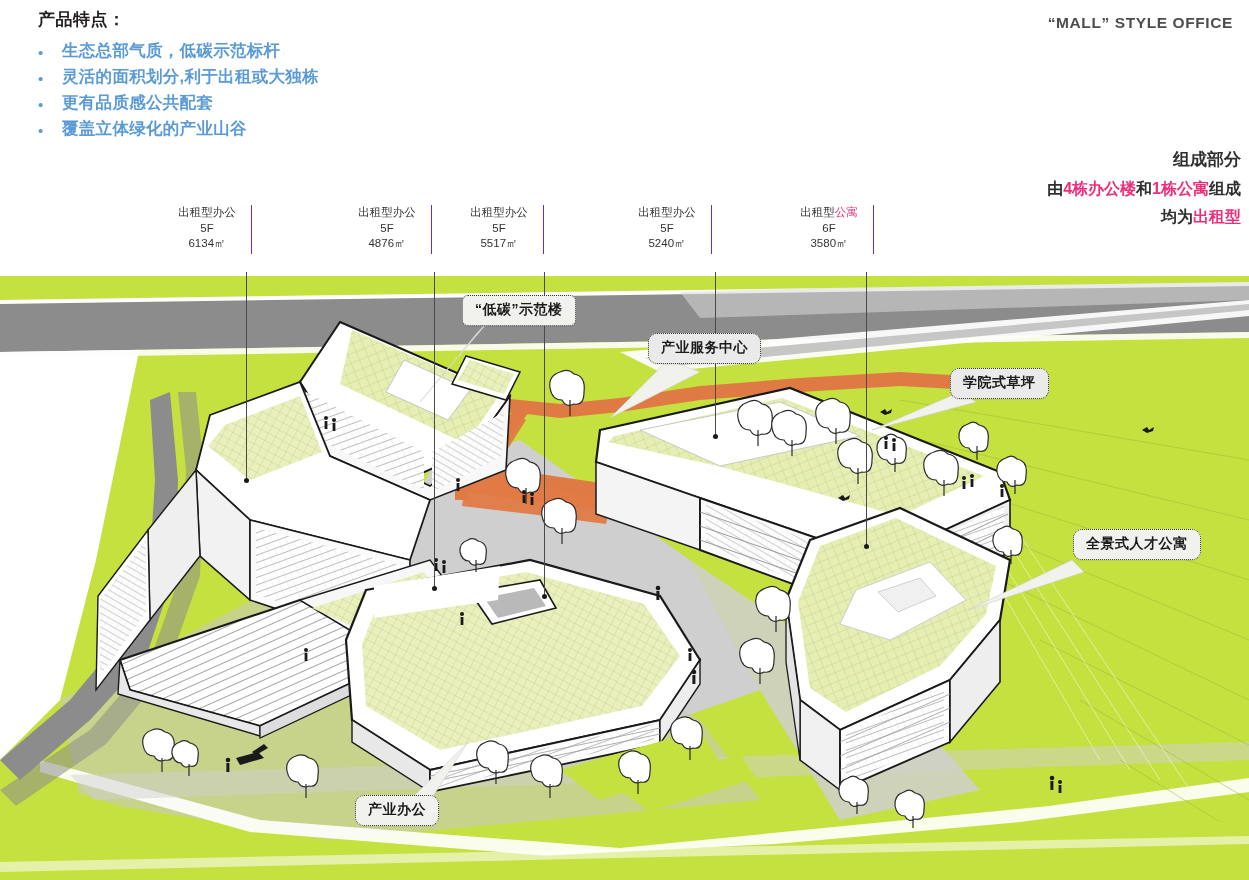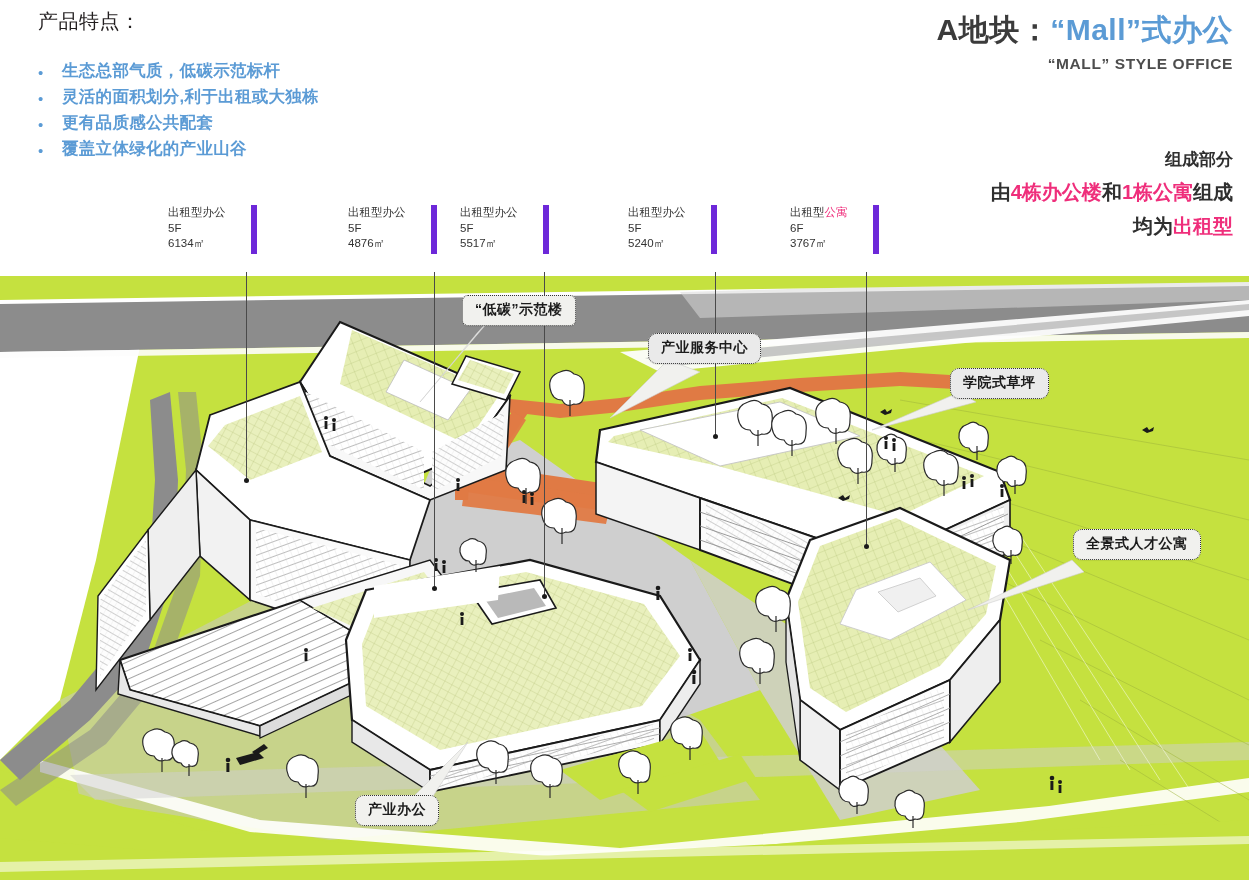"产品特点：" .features-title { font-size: 20px -> 17px; font-weight: normal -> bold; margin-bottom: 26px -> 10px }
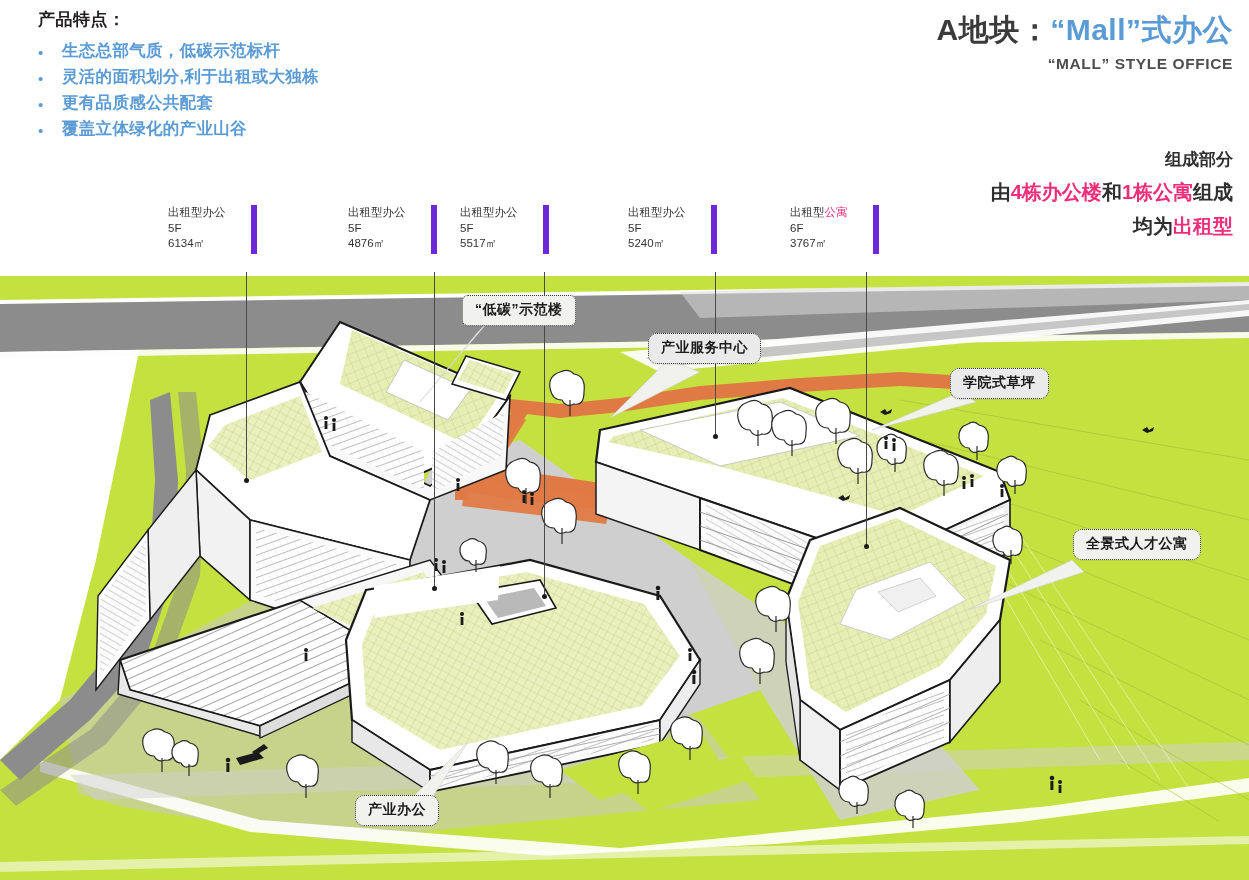"A地块：“Mall”式办公" div.title-main { html: <div> <span>A地块：</span><span>“Mall”式办公</span> </div> -> none }
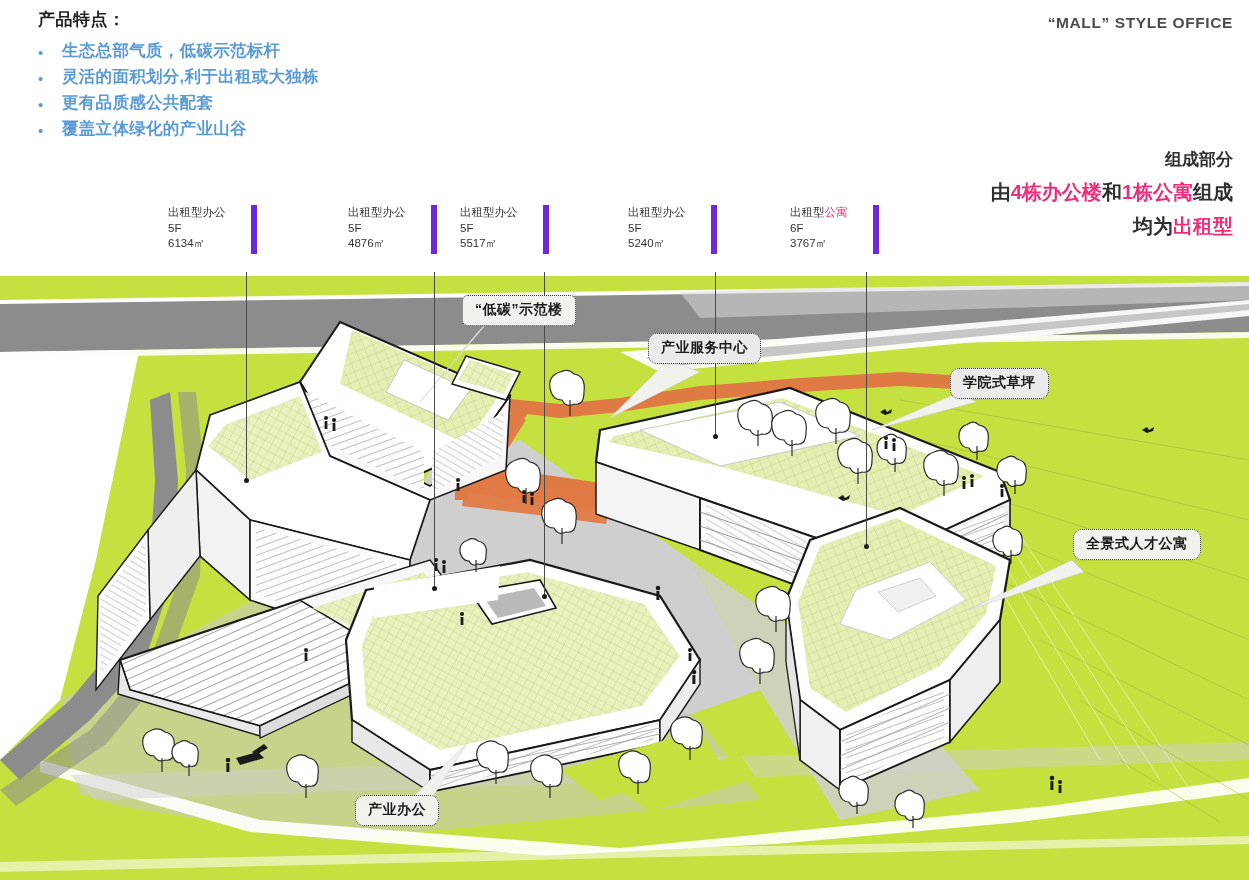"组成部分" .compose-block { right: 16px -> 8px }
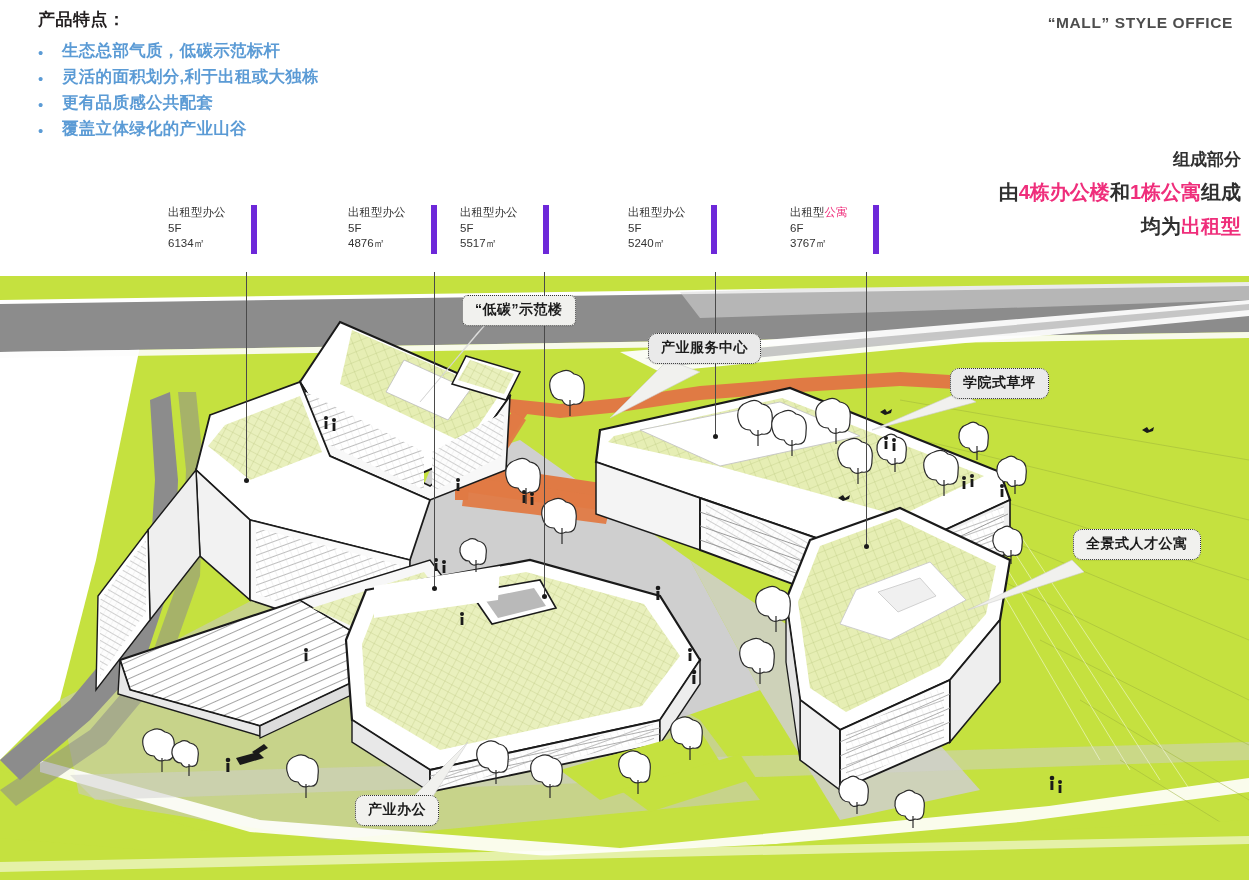"由4栋办公楼和1栋公寓组成" .compose-line { font-size: 20px -> 16px }
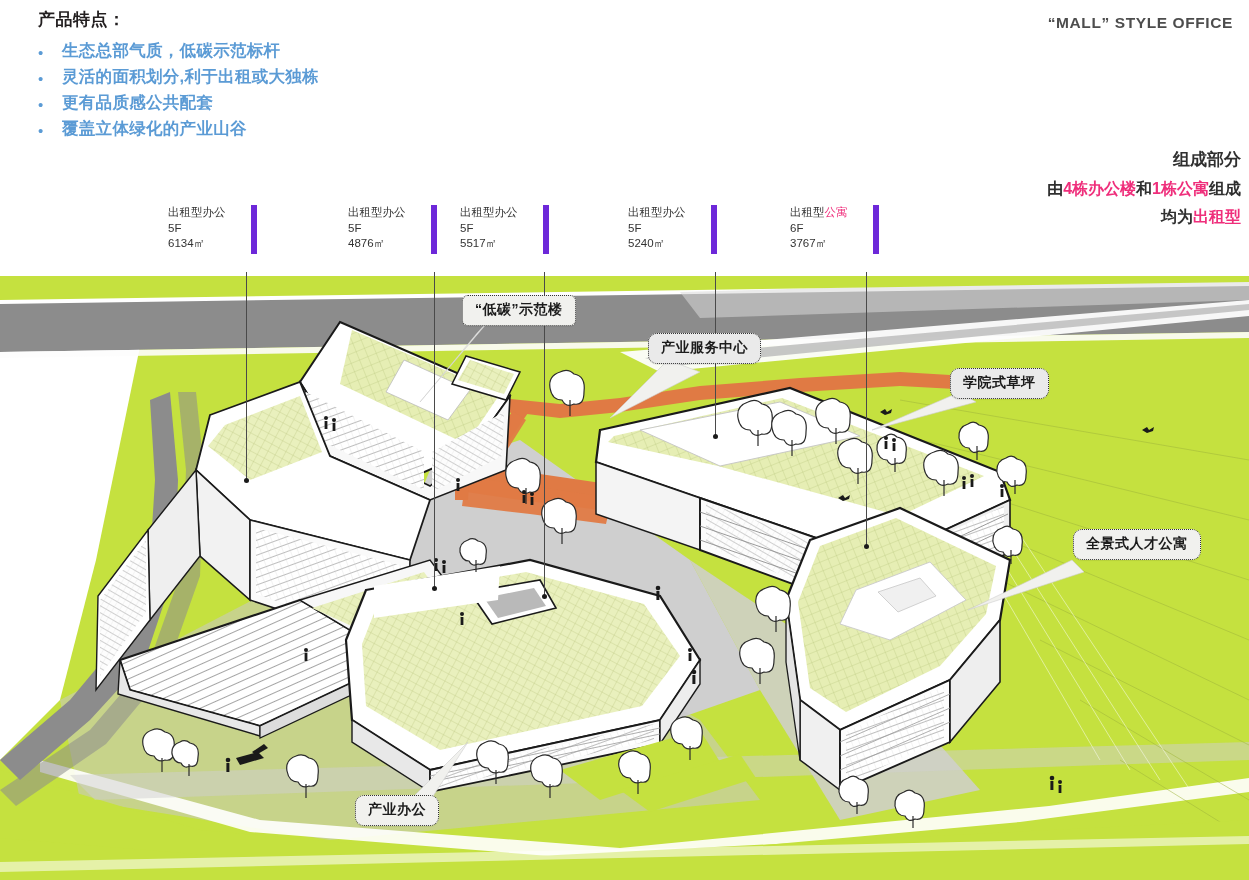"出租型办公" .spec { border-right: 6px solid #6d28d9 -> 1px solid #6d28d9; text-align: left -> center }
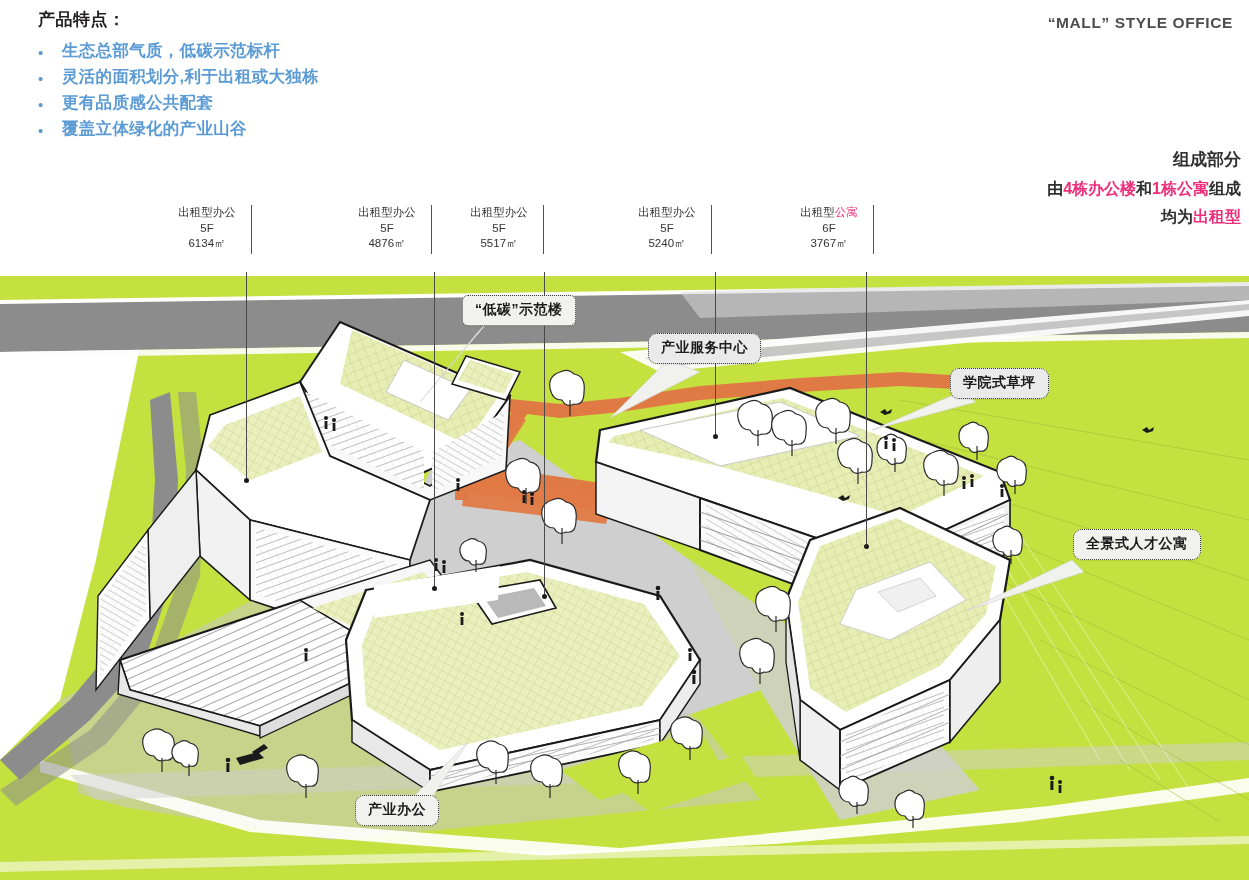"3767" span { text: 3767 -> 3580 }
